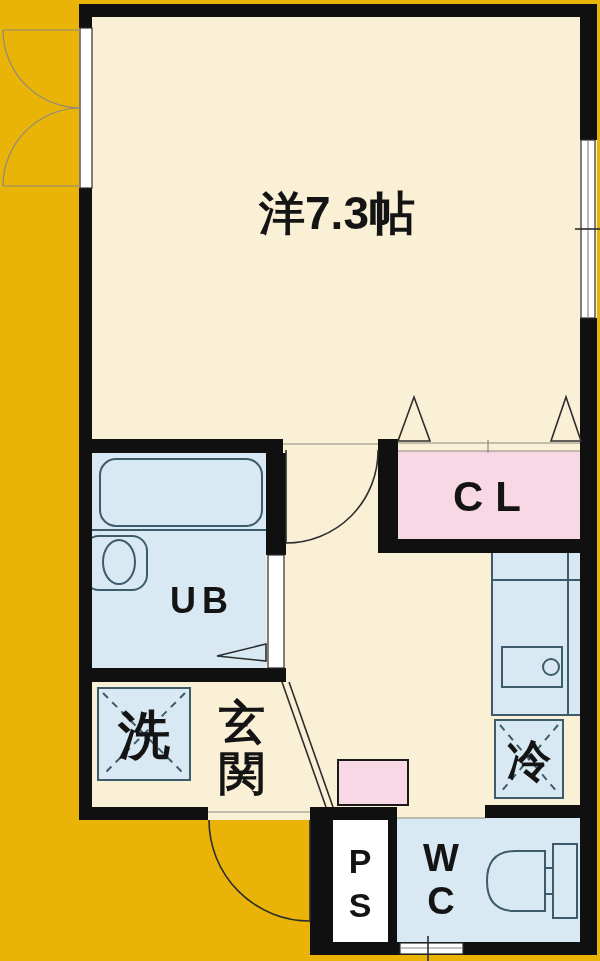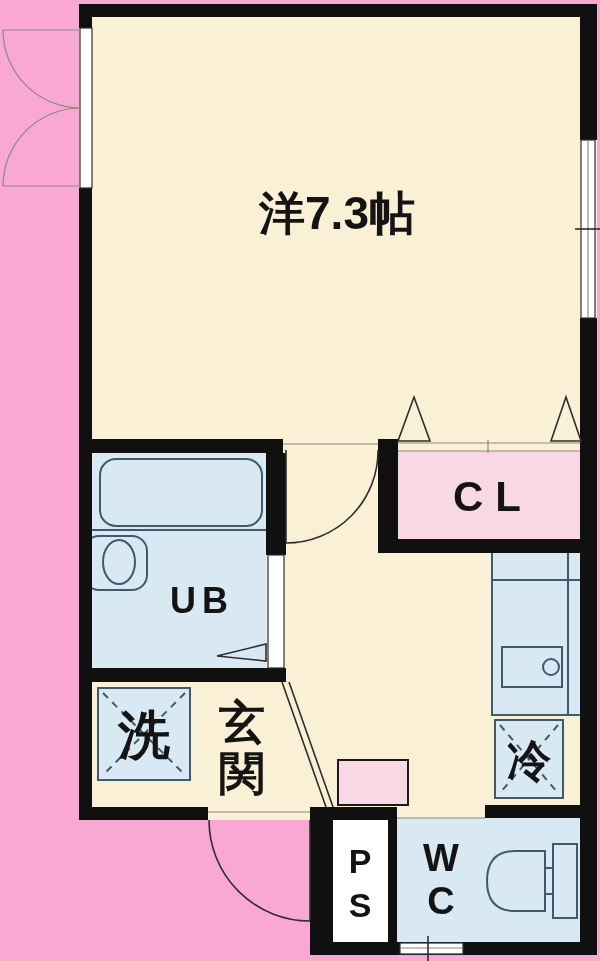"洋7.3帖" .canvas { background: #f9a8d4 -> #eab308 }
